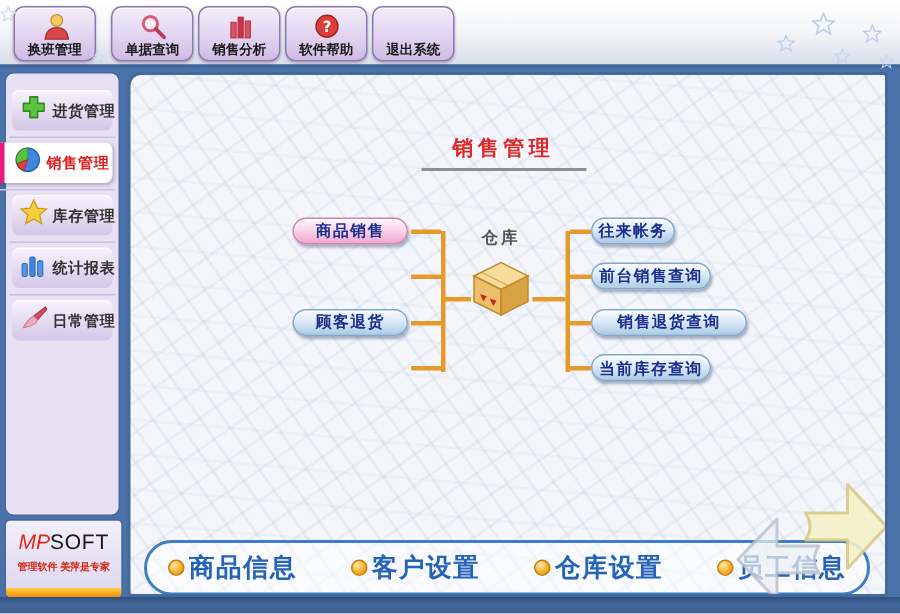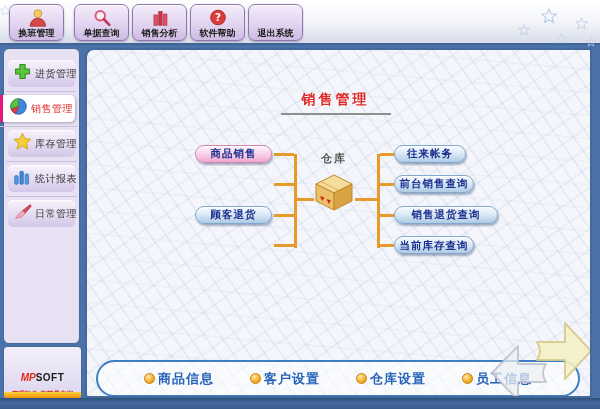"进货管理" .side-label { font-weight: normal -> bold }
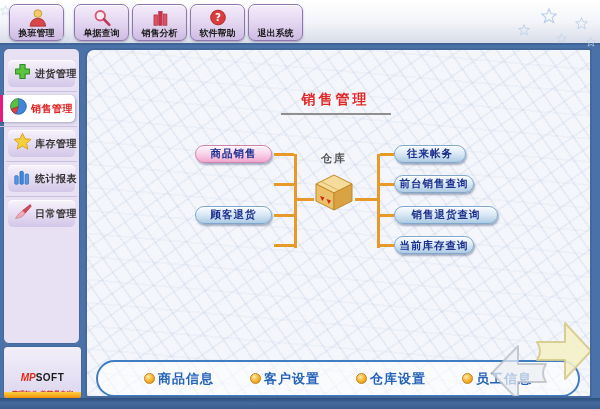"往来帐务" div.pill { width: 72px -> 56px }
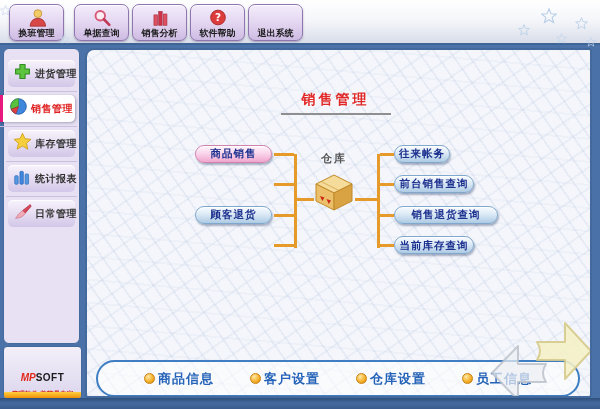"MPSOFT" .brand { font-size: 10px -> 14px; font-weight: 700 -> 400; margin-top: 23px -> 7px }
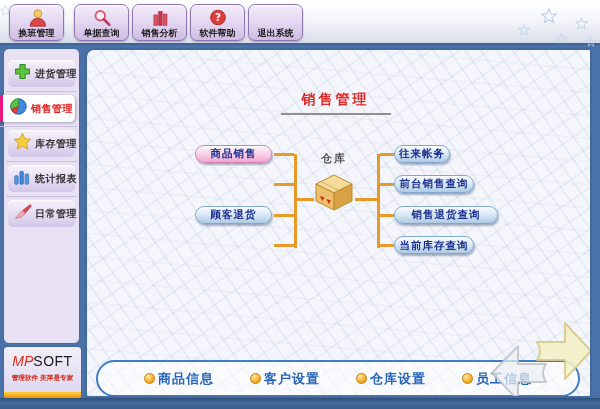"商品信息" .bb-label { font-size: 13px -> 17px }
